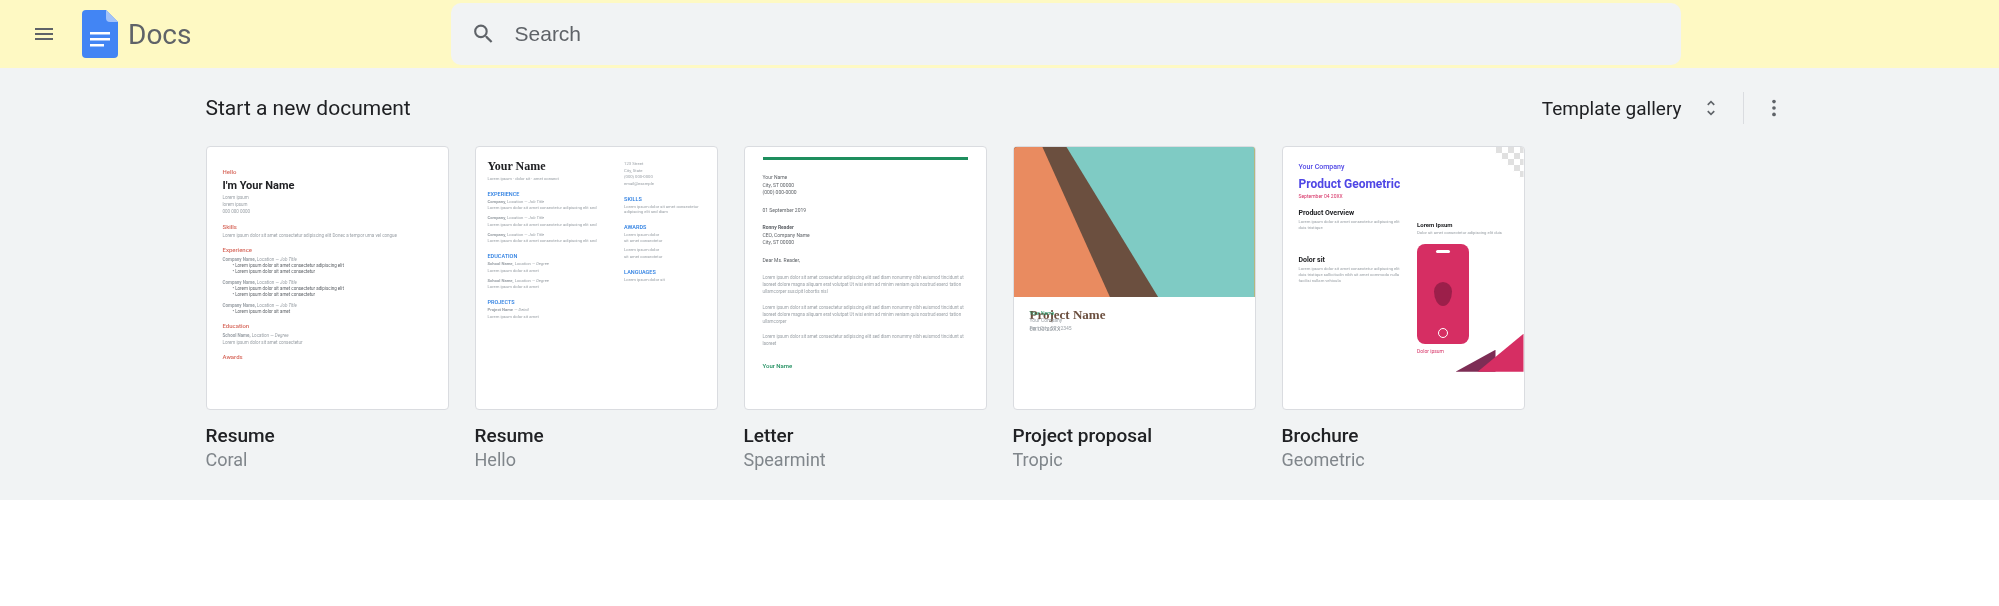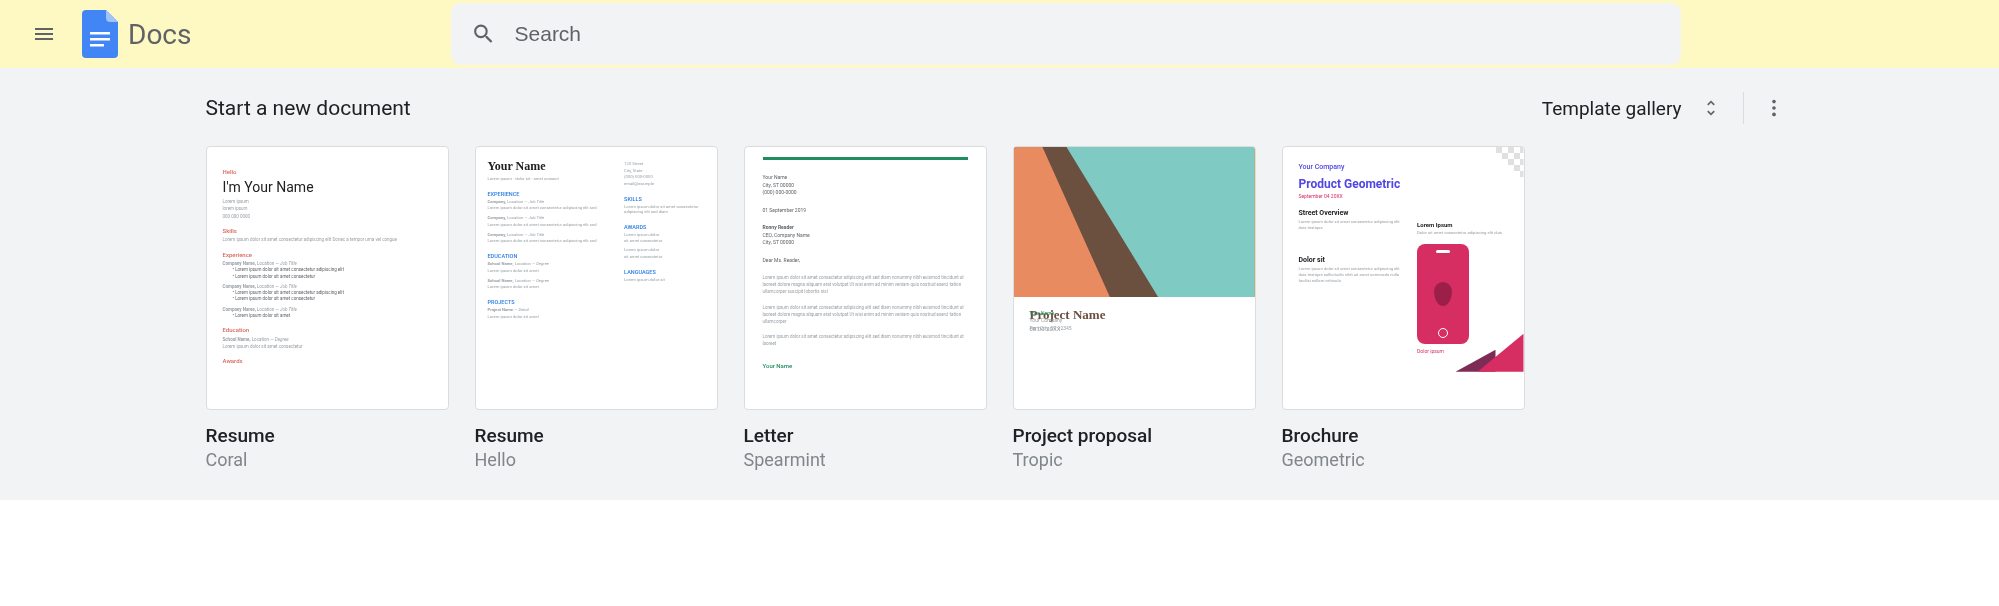"I'm Your Name" .coral .name { font-size: 14px -> 11px; font-weight: 400 -> 700 }
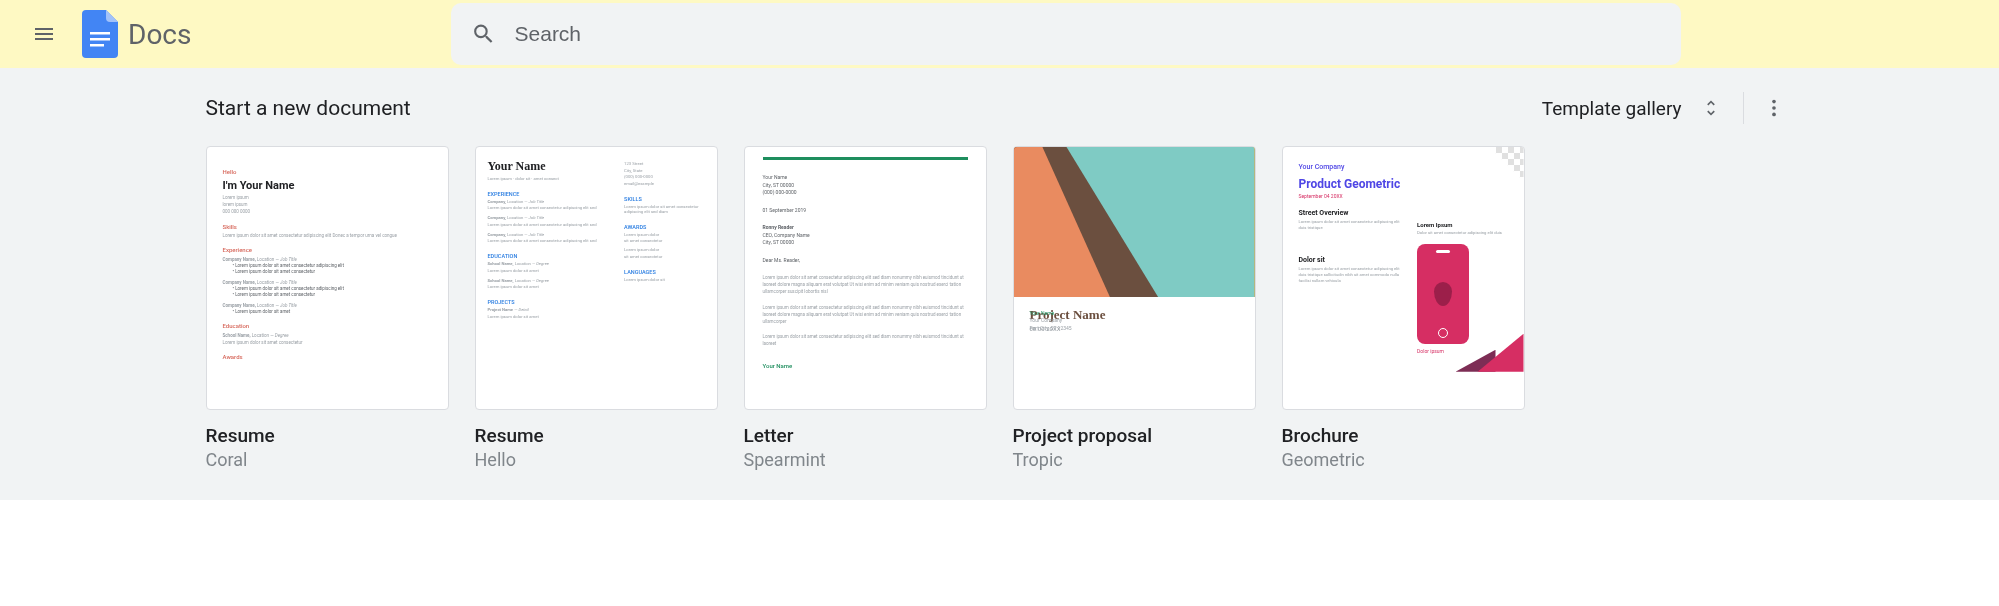"Street Overview" div.sec { text: Street -> Product }
